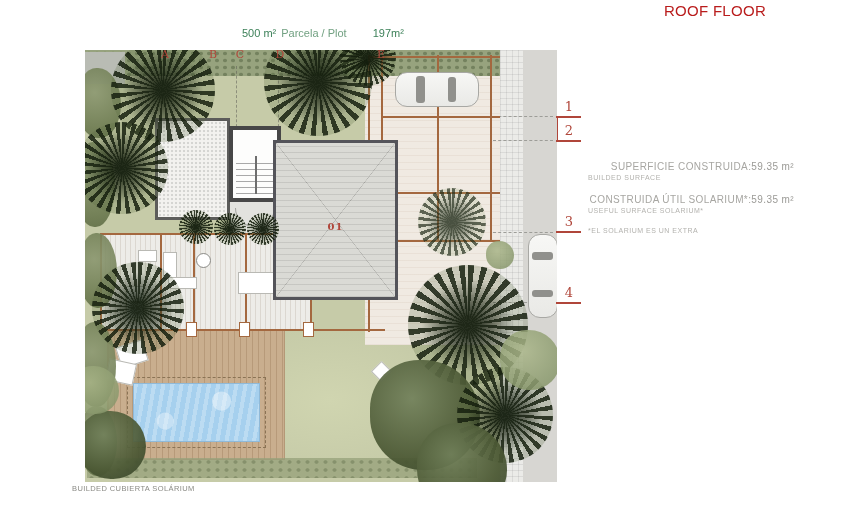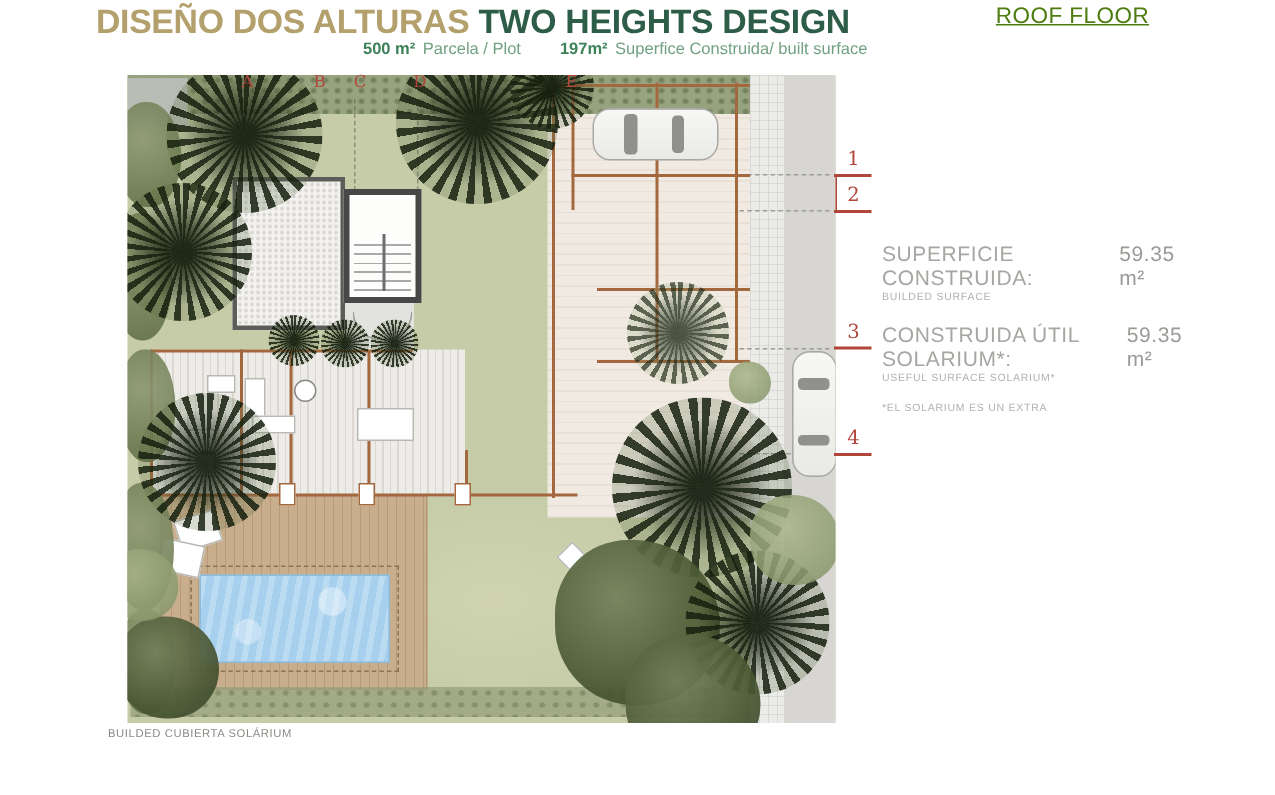"DISEÑO DOS ALTURAS TWO HEIGHTS" div.main-title { html: <div><span>DISEÑO DOS ALTURAS</span><span> TWO HEIGHTS DESIGN</span></div> -> none }
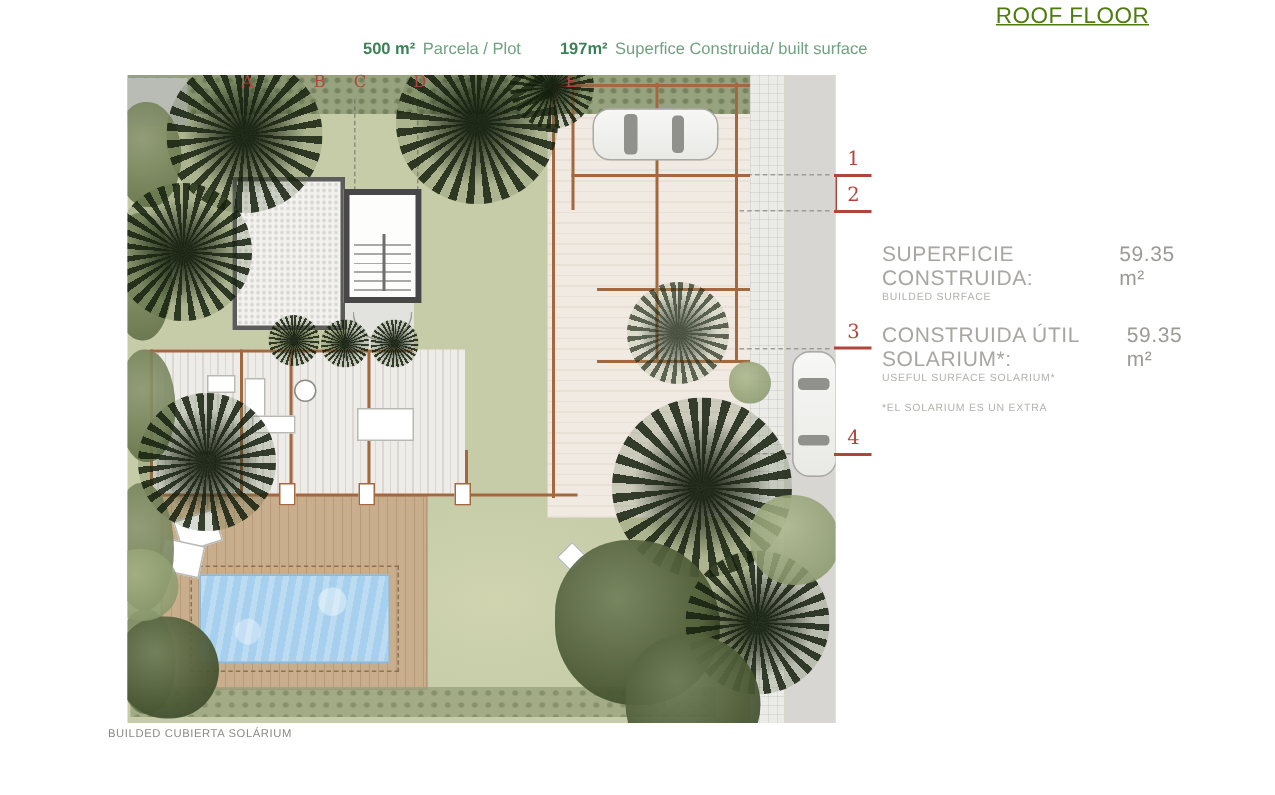"ROOF FLOOR" .rt-en { color: #4d7c0f -> #b91c1c; text-decoration: underline -> none }
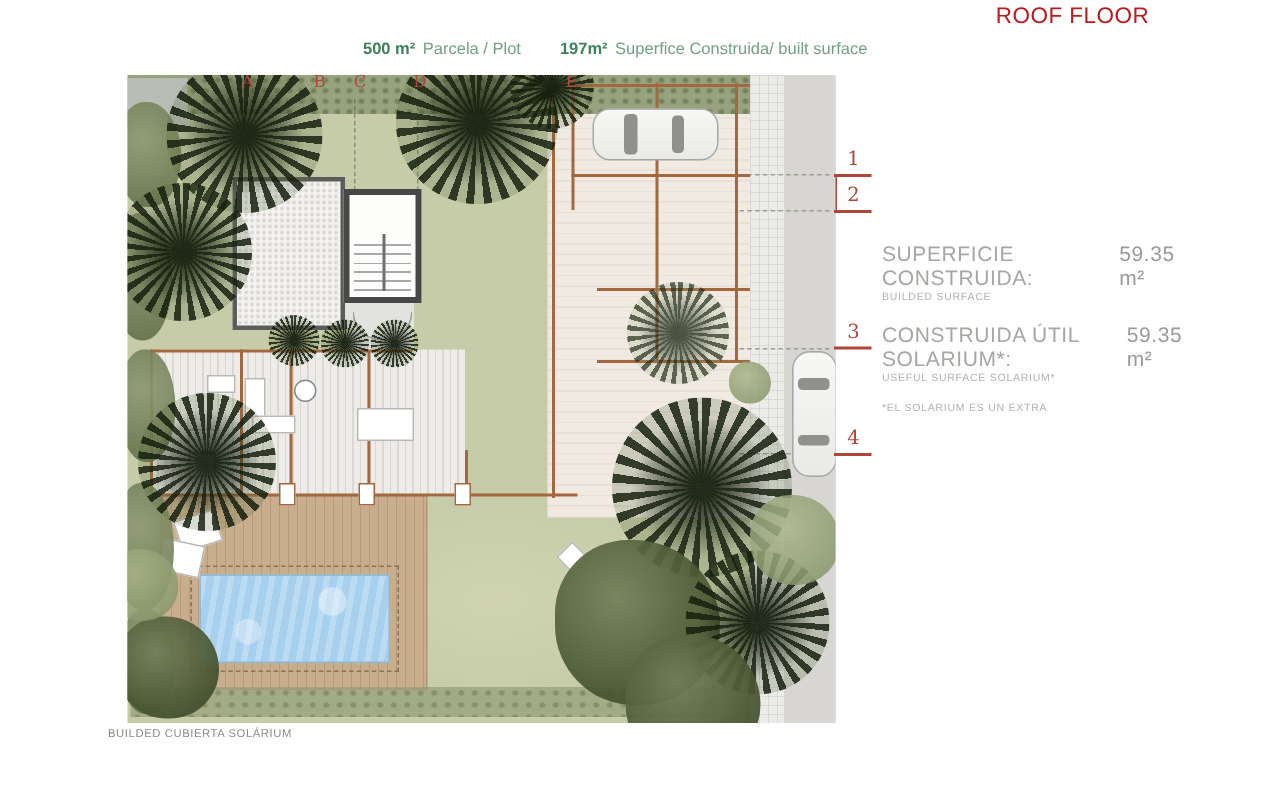"500 m²" .sub-val { font-weight: bold -> normal }
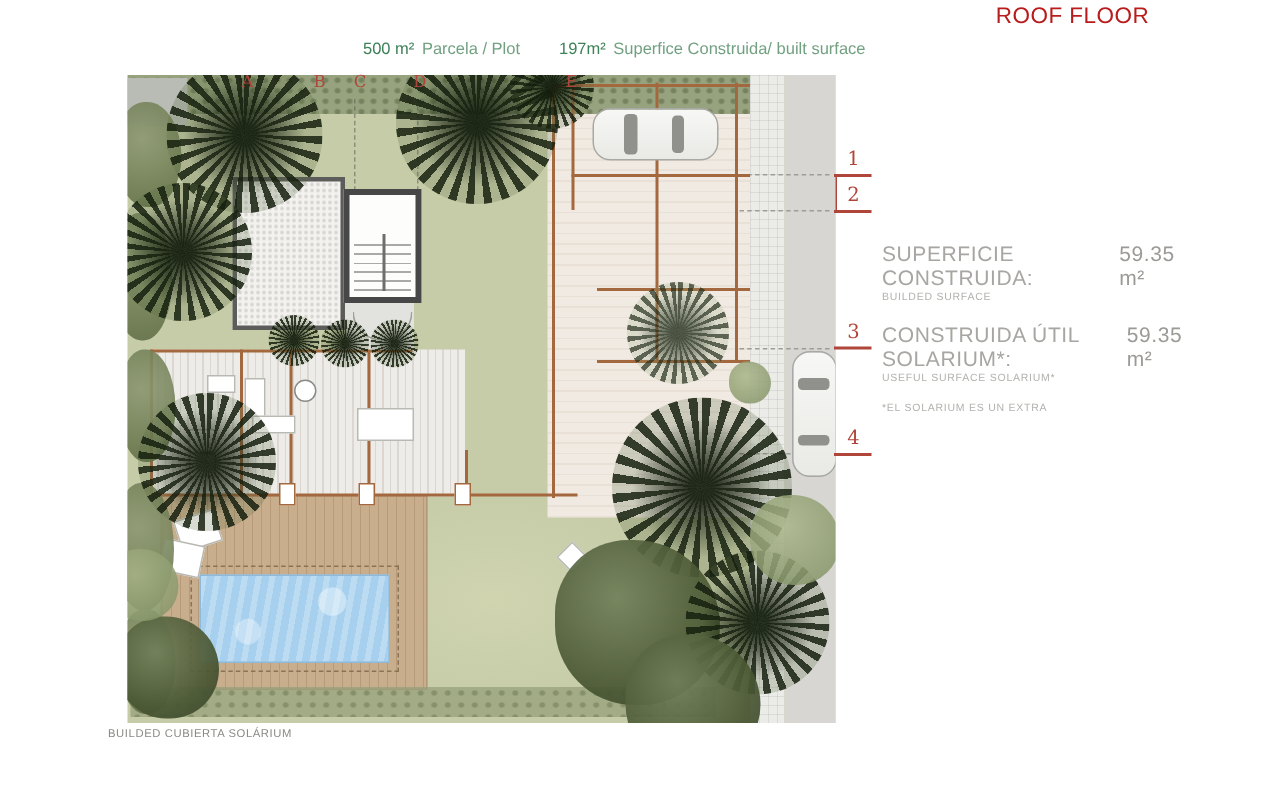"Superfice Construida/ built surface" span.sub-lab { html: <span>Superfice Construida/ built surface</span> -> none }
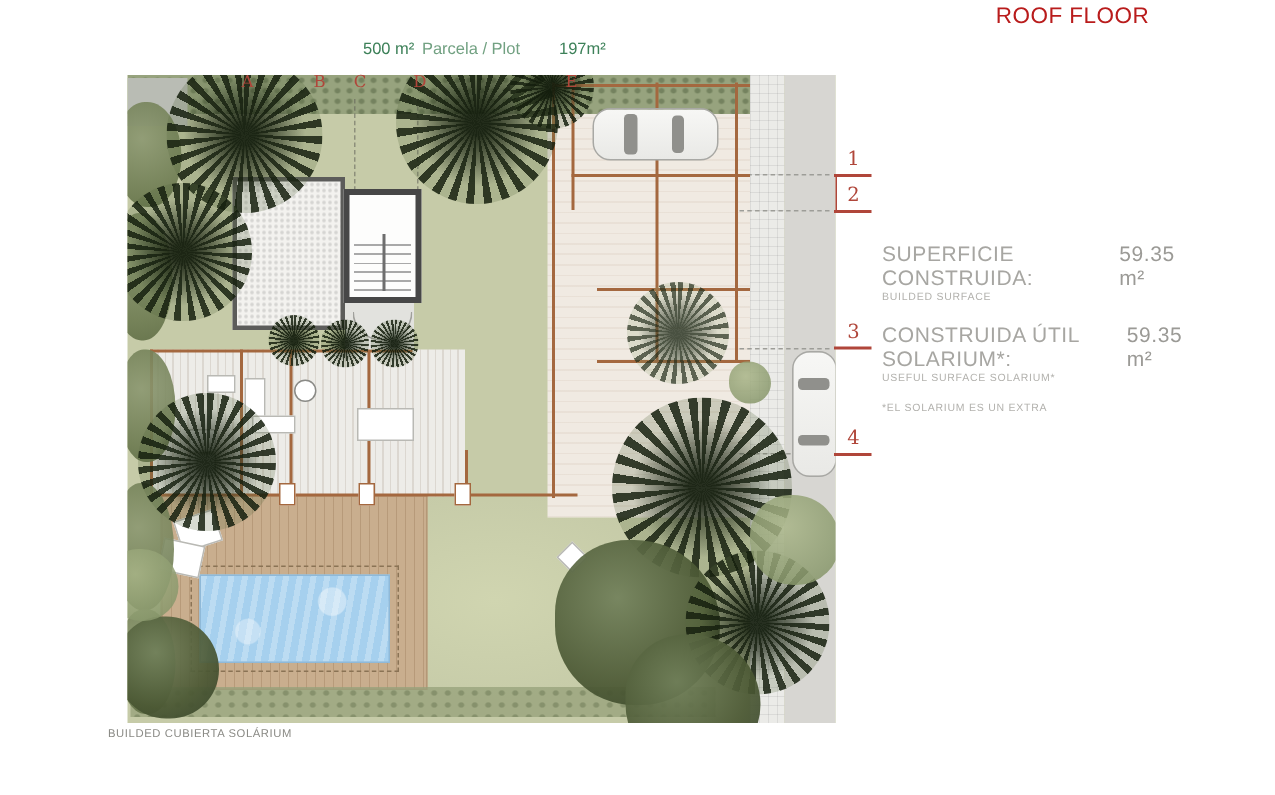"SUPERFICIE CONSTRUIDA:" .info-line { font-size: 14px -> 10px }
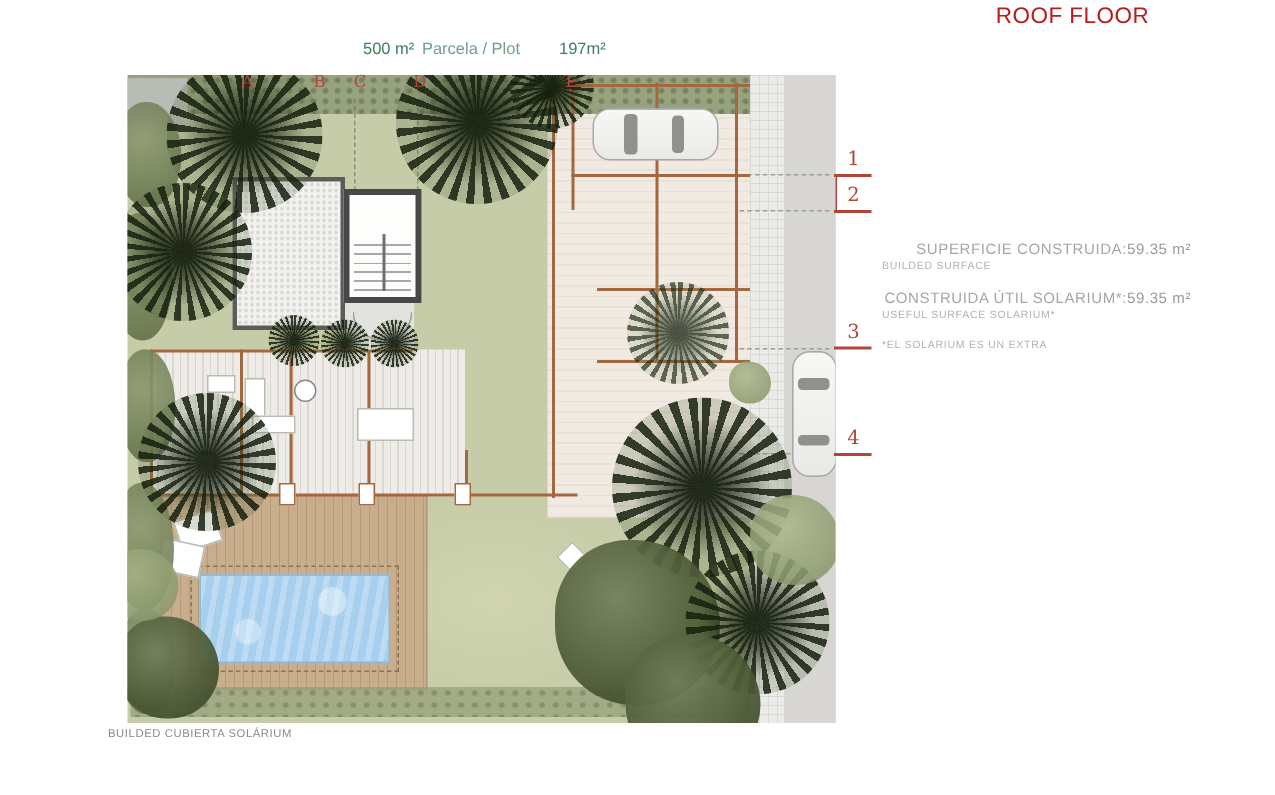"01" div.abs { html: none -> <div> <div>01</div> </div> }
